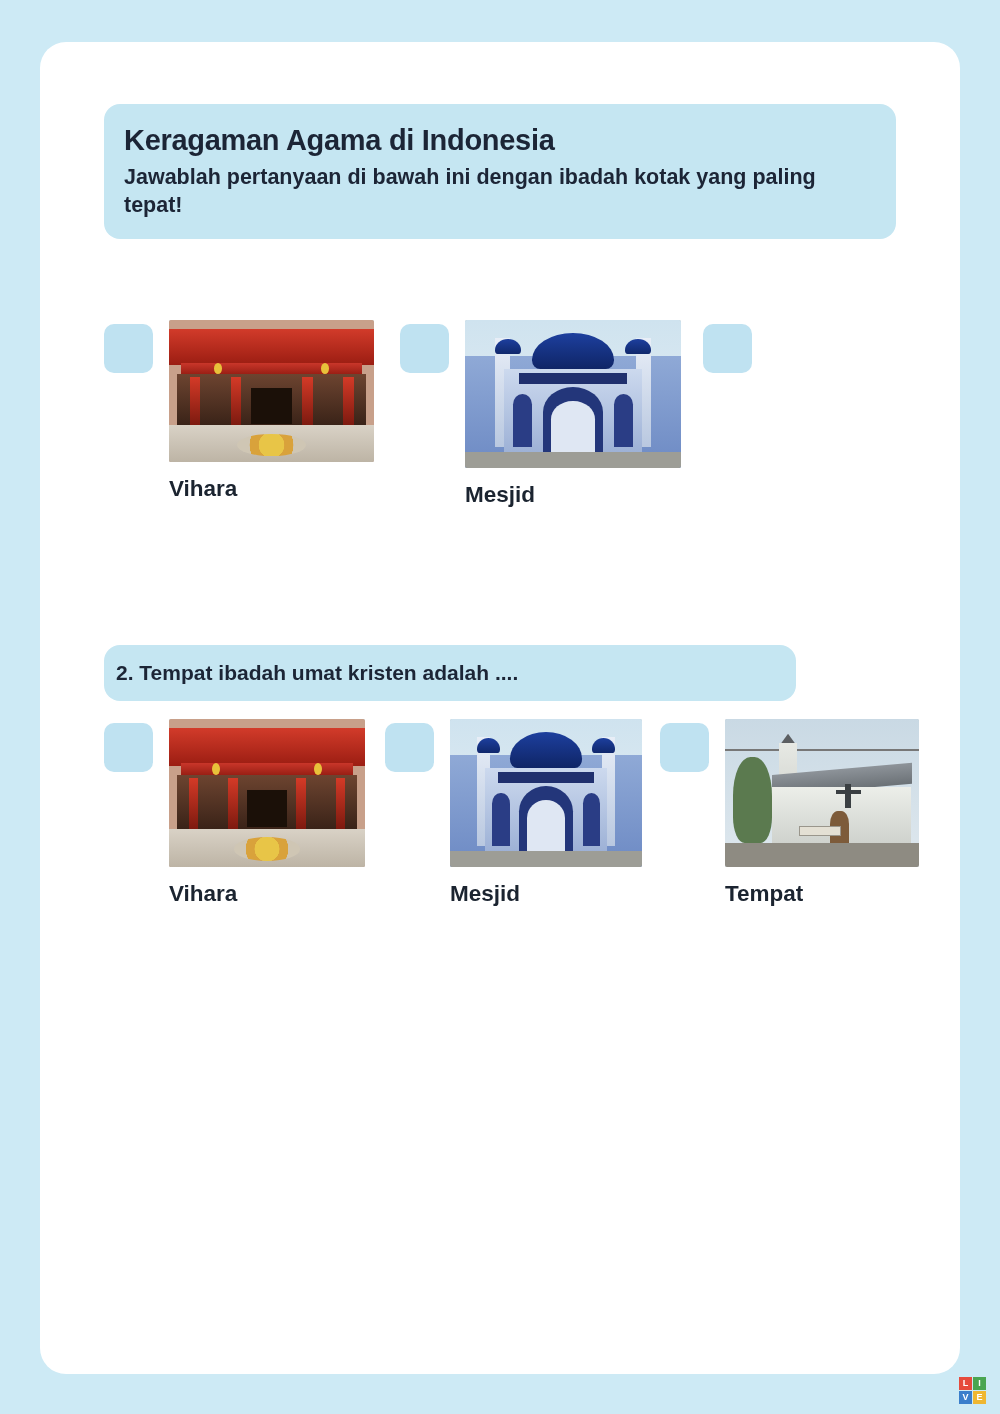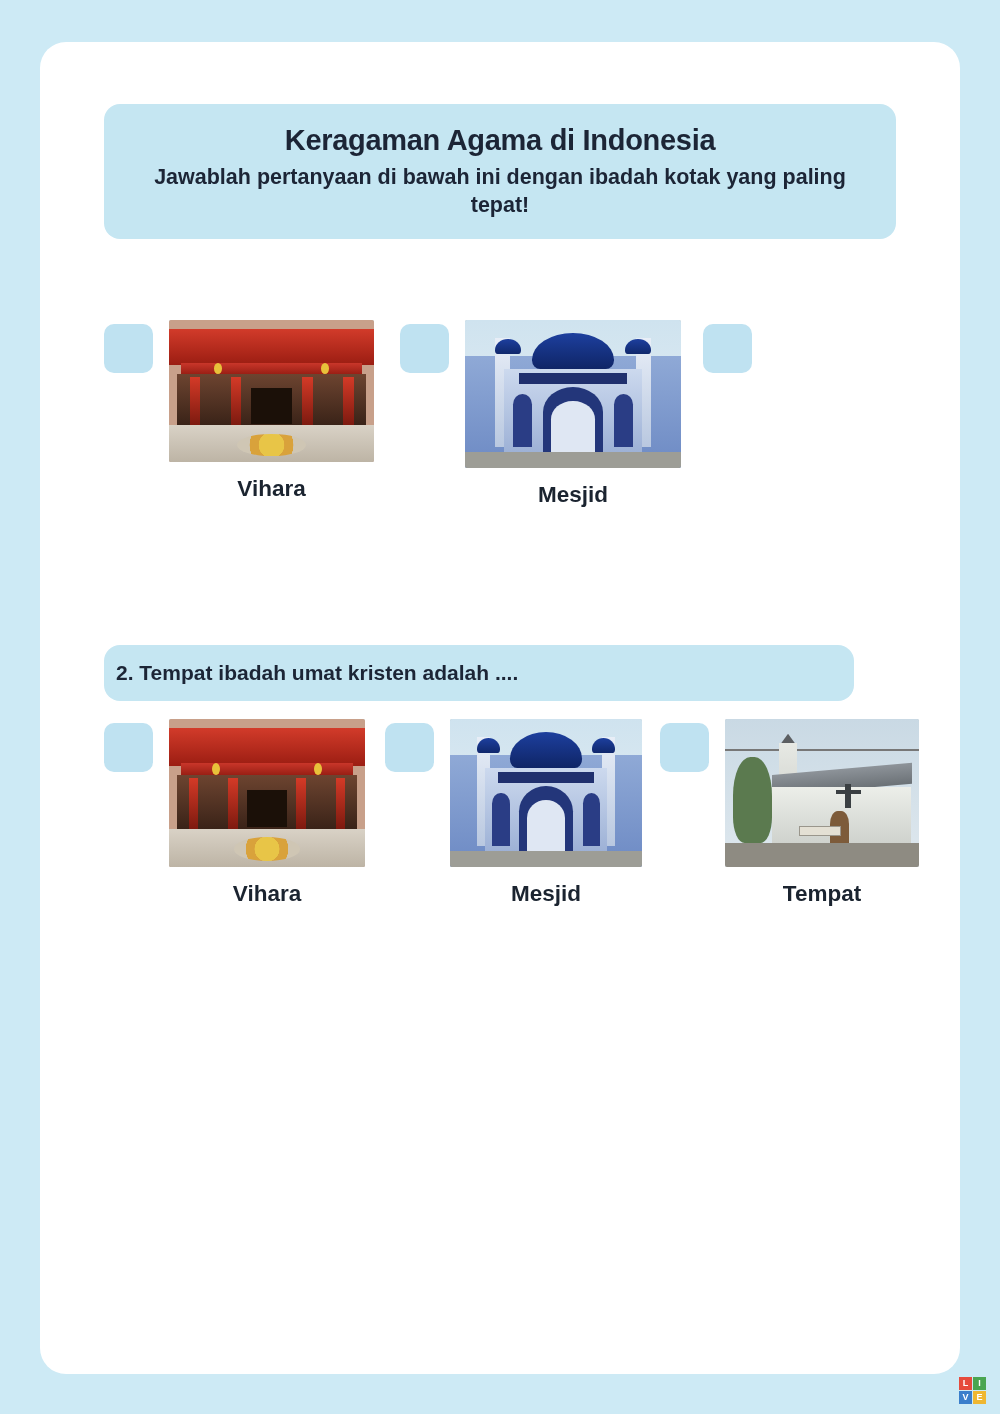"Keragaman Agama di Indonesia" .title-box { text-align: center -> left }
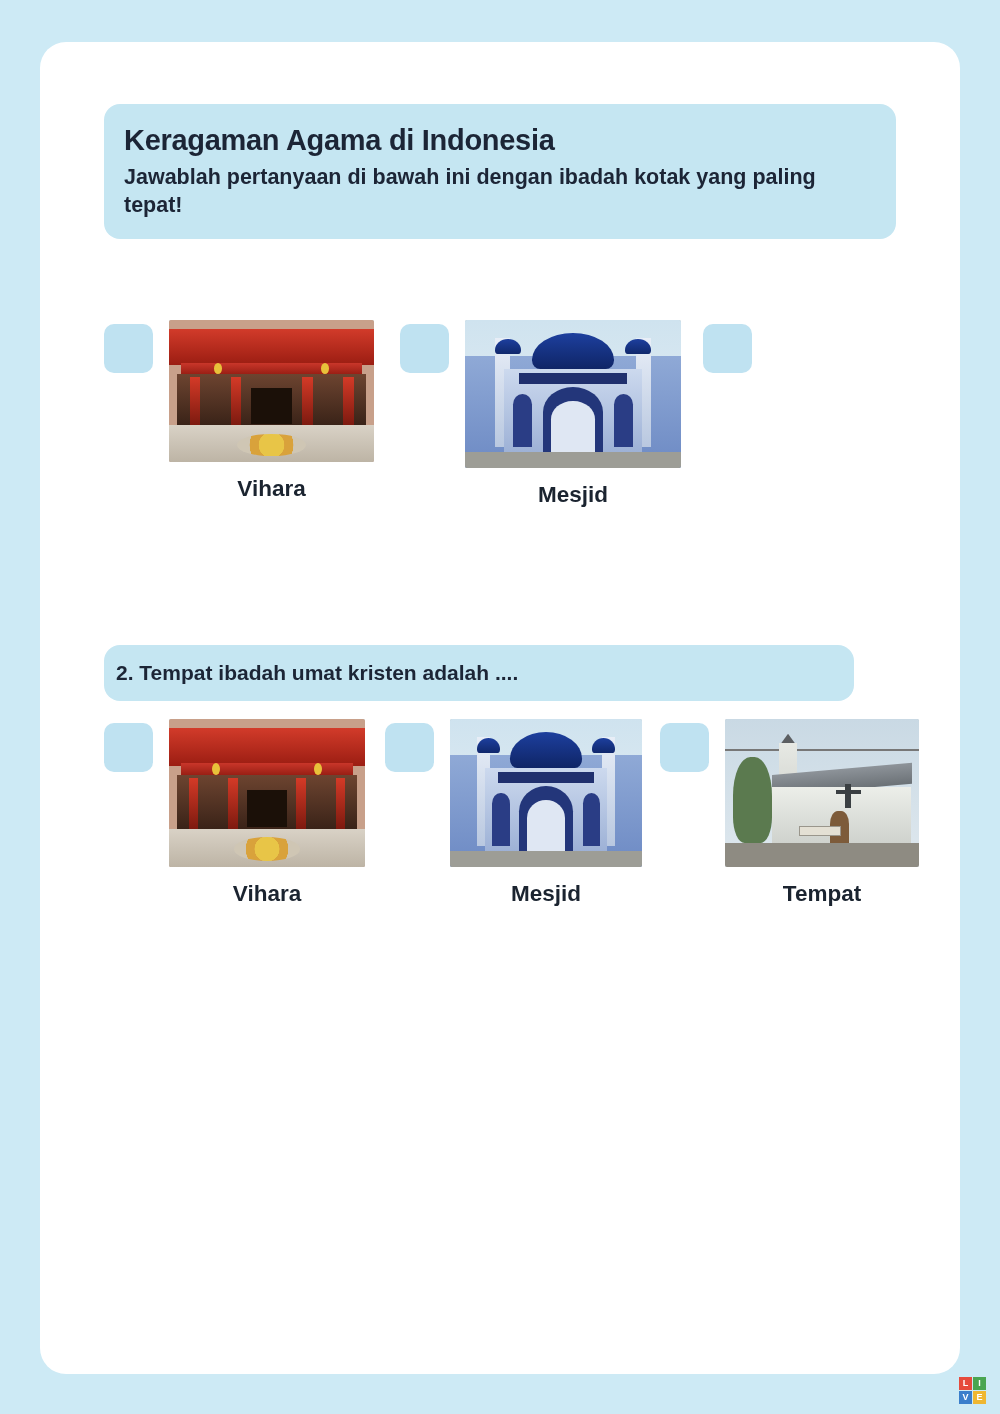"Vihara" .opt-body { text-align: center -> left }
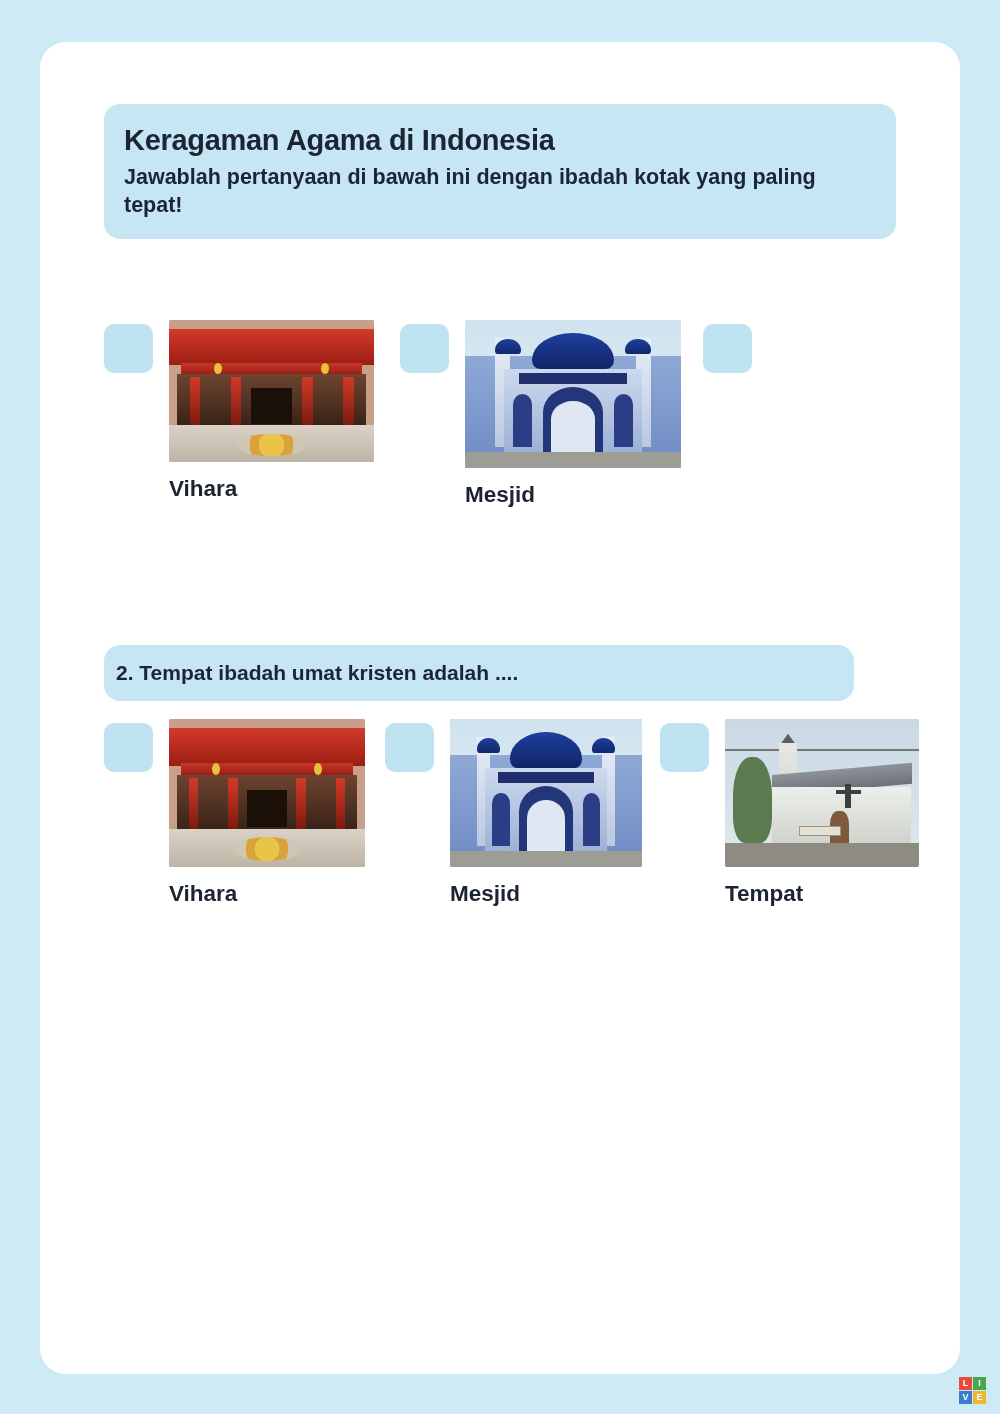"2. Tempat ibadah umat kristen" .q2 .question-bar { width: 750px -> 692px }
